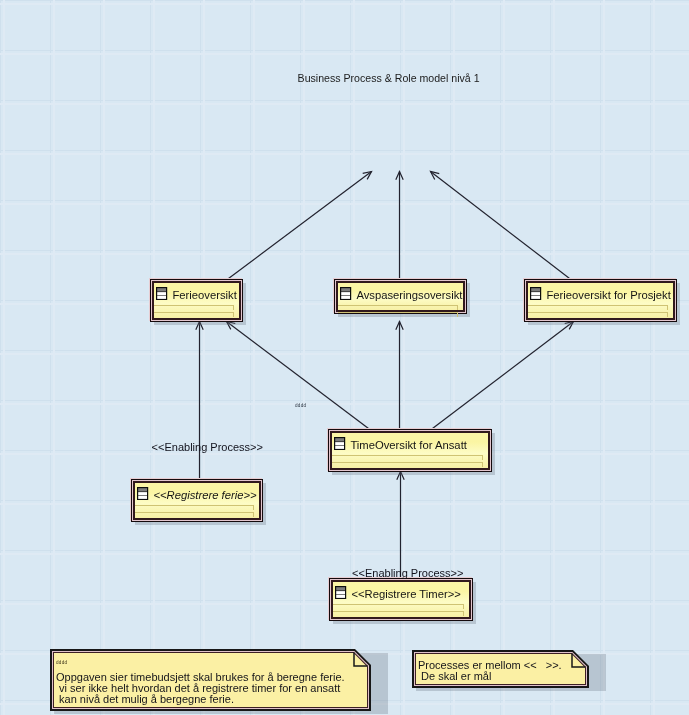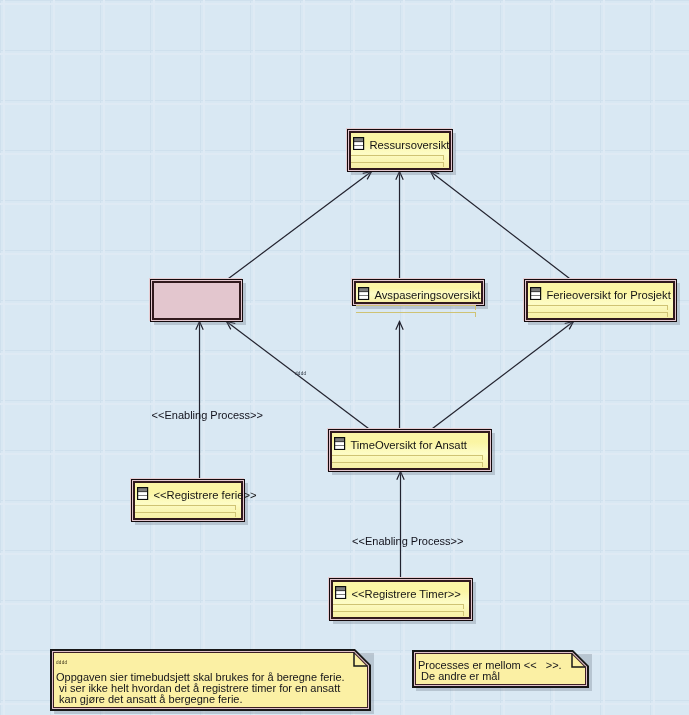"Business Process & Role model" div.title { html: none -> <div>Business Process &amp; Role model nivå 1</div> }
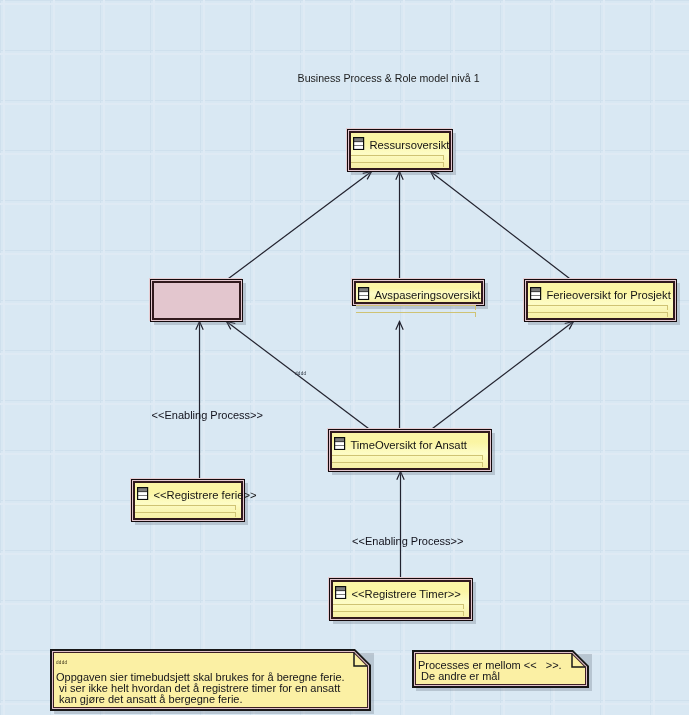"Ressursoversikt" div.node { html: <div> <div></div> <div></div> <div></div> <div> <div> <span><svg> <rect></rect> <rect></rect> <rect></rect> <rect></rect> </svg></span> <span>Ressursoversikt</span> </div> <div></div> <div></div> </div> </div> -> none }
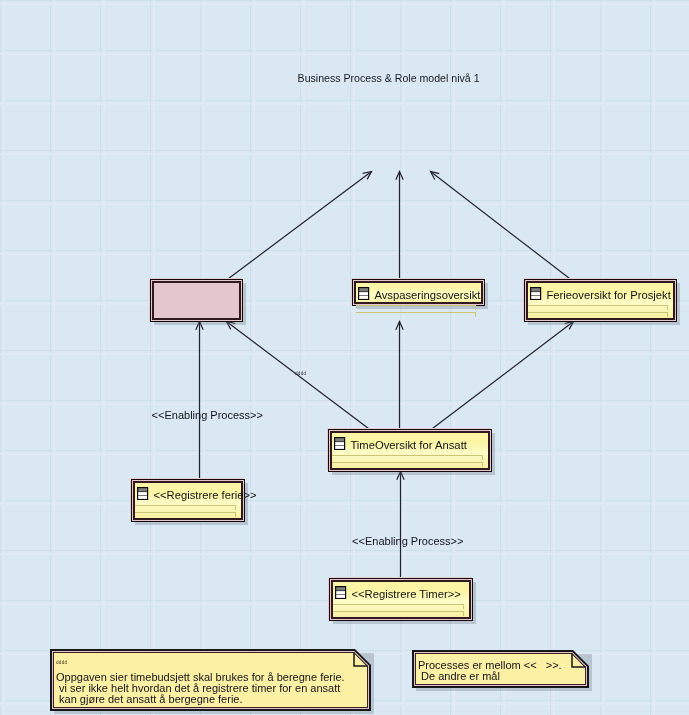"Ferieoversikt" div.nfill { html: none -> <div> <div> <span><svg> <rect></rect> <rect></rect> <rect></rect> <rect></rect> </svg></span> <span>Ferieoversikt</span> </div> <div></div> <div></div> </div> }
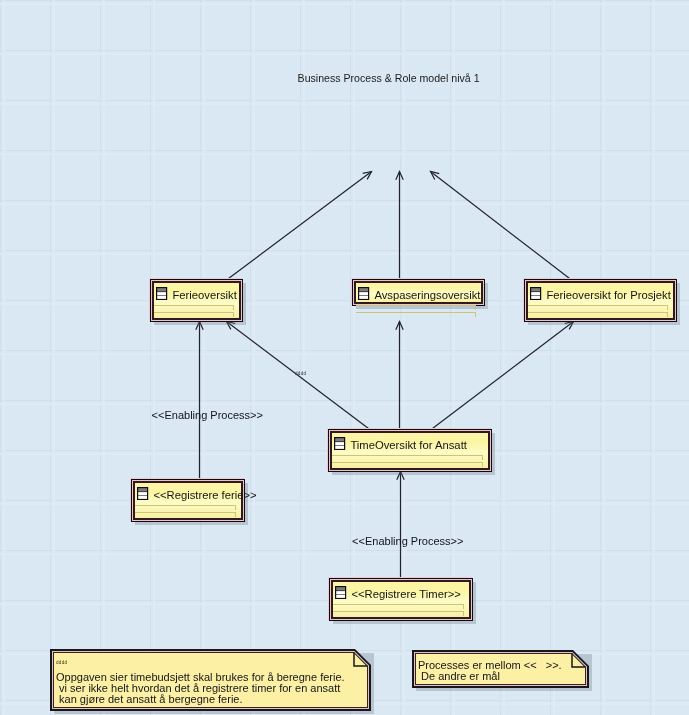"Avspaseringsoversikt" div.node { height: 27px -> 35px; left: 352px -> 334px }
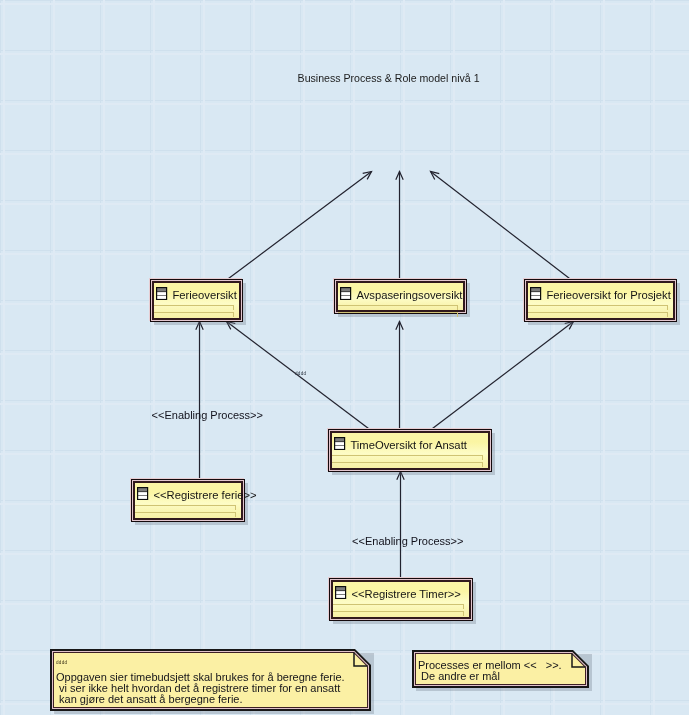"<<Enabling Process>>" .elabel { margin-top: none -> 32px }
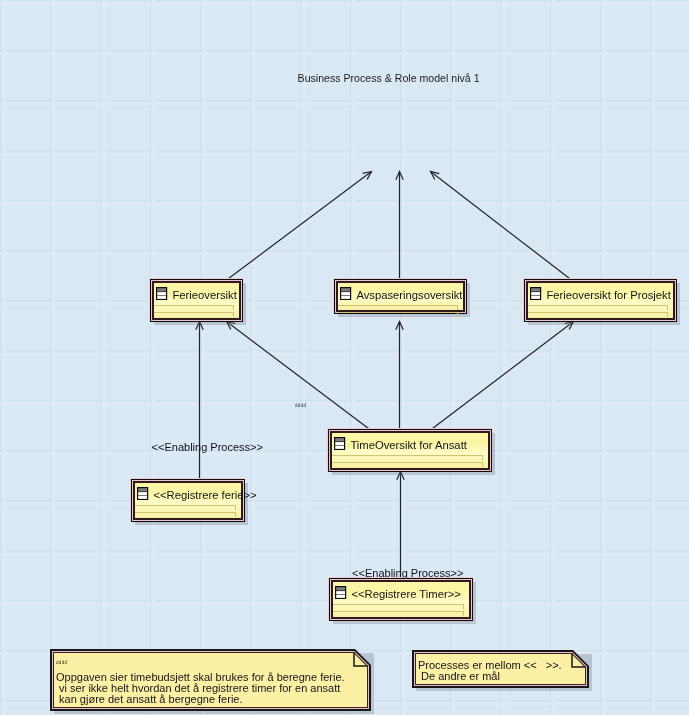"<<Registrere ferie>>" div.node { font-style: none -> italic; width: 114px -> 132px }
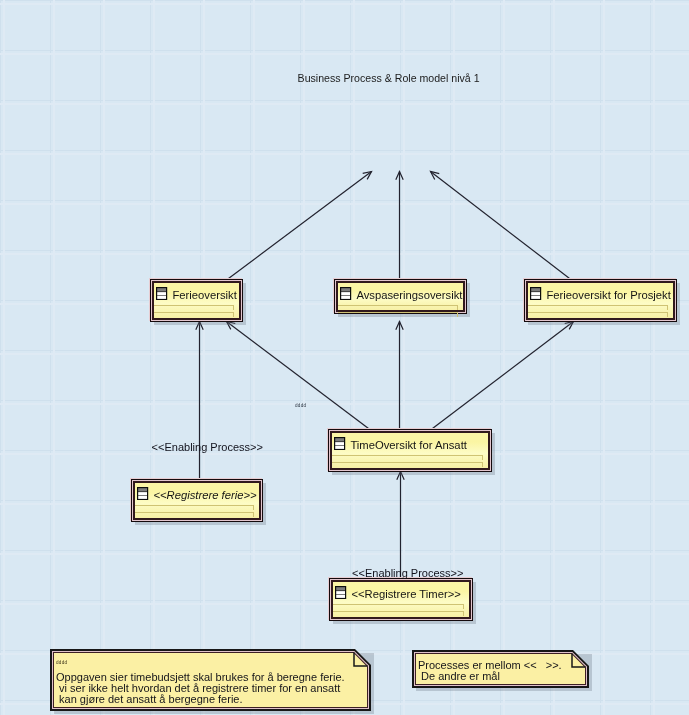"Processes er mellom << >>." .note { padding-left: none -> 14px }
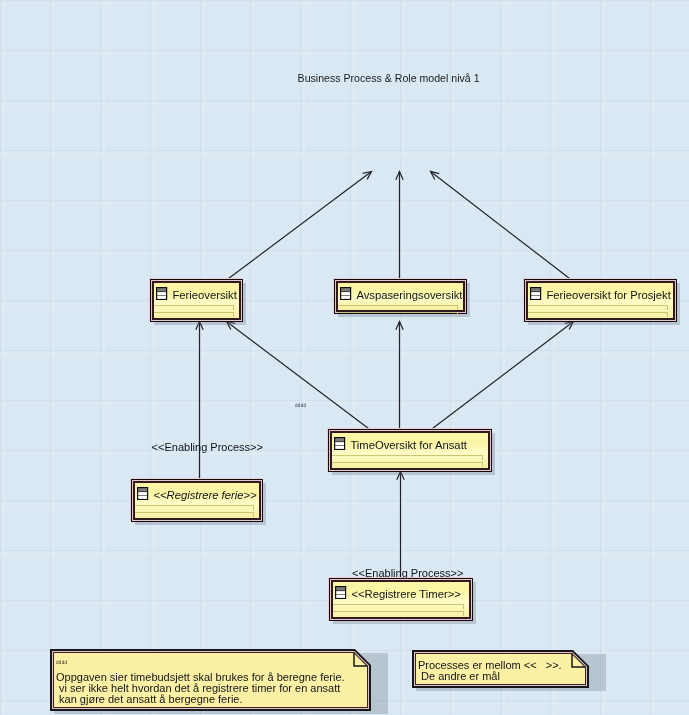"De andre er mål" div.nline { text: andre -> skal }
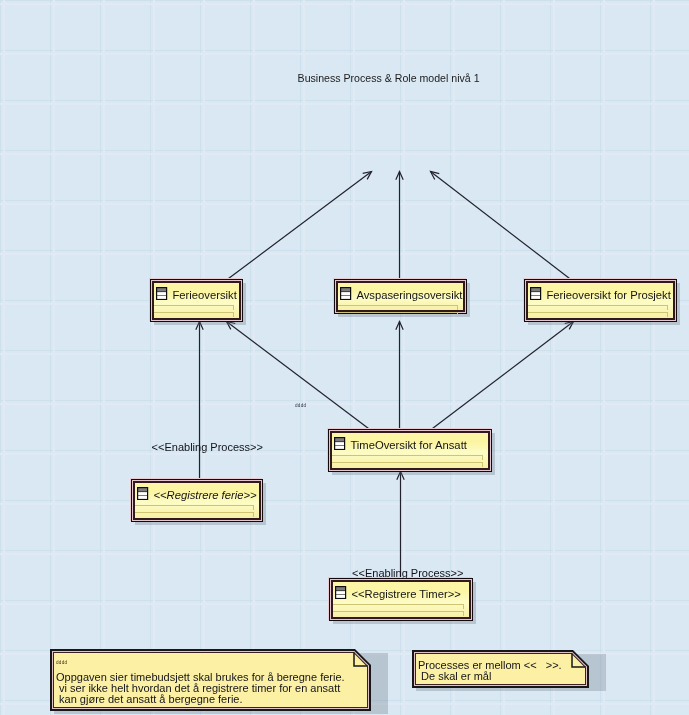"kan gjøre det ansatt å" div.nline { text: gjøre det ansatt -> nivå det mulig }
